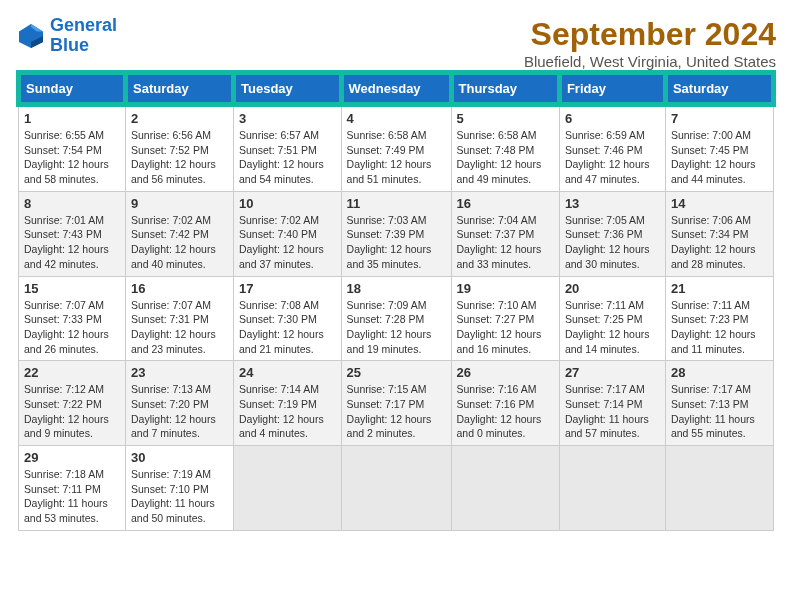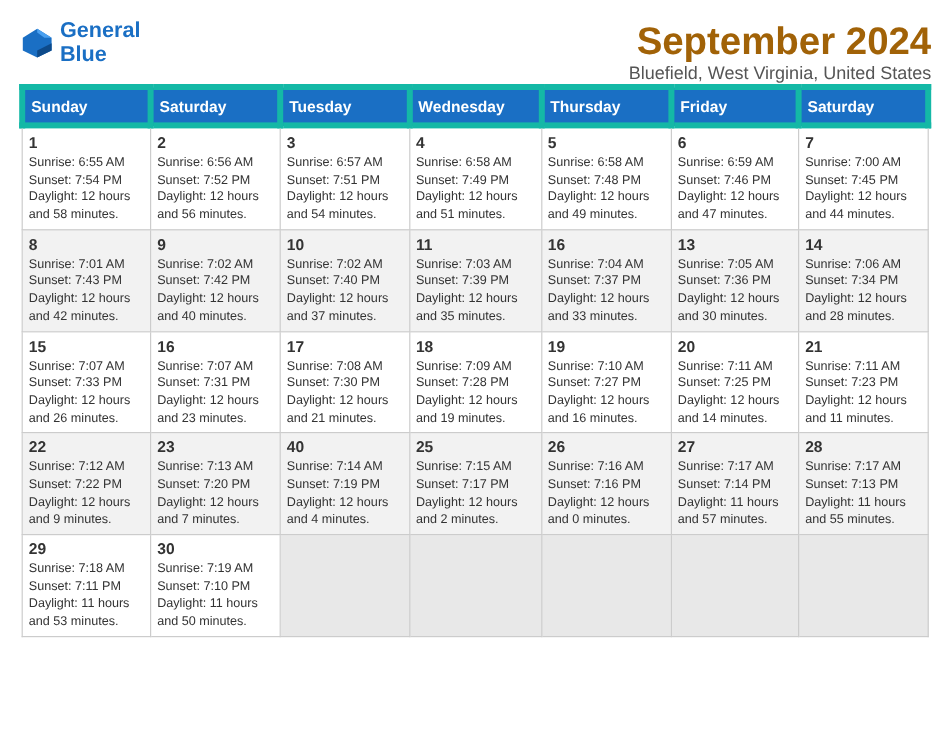"40" span.day-num { text: 40 -> 24 }
